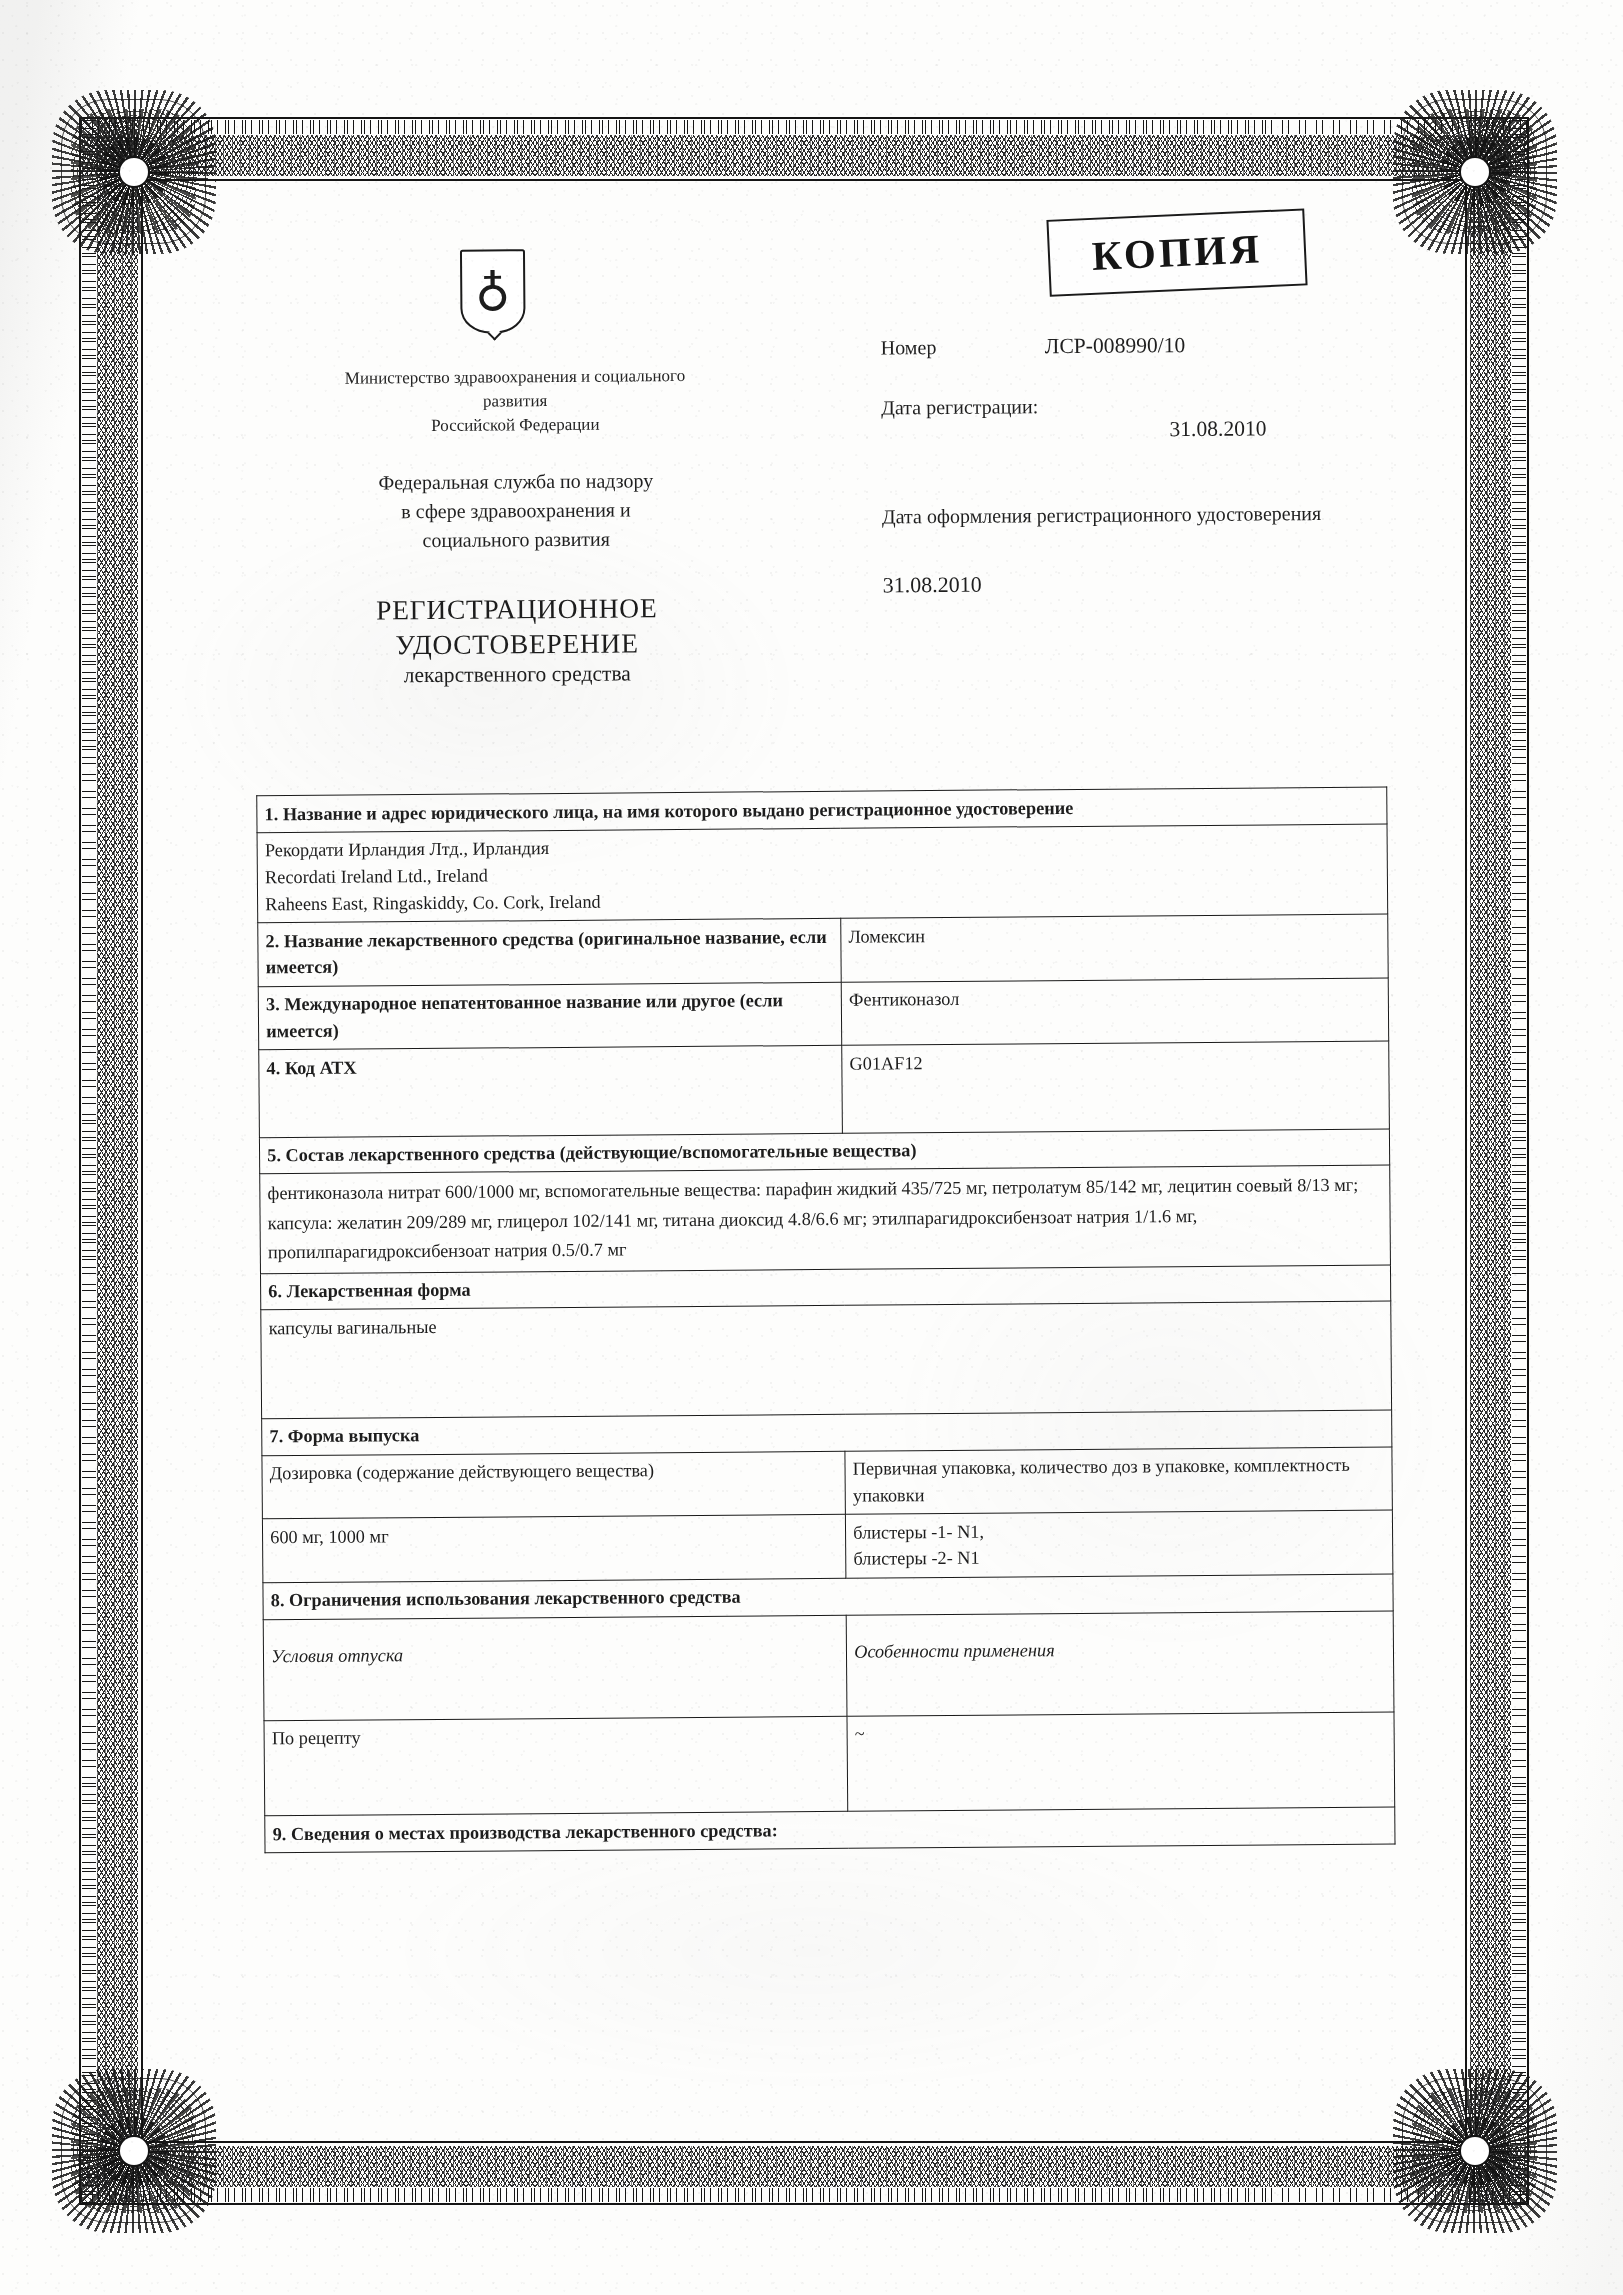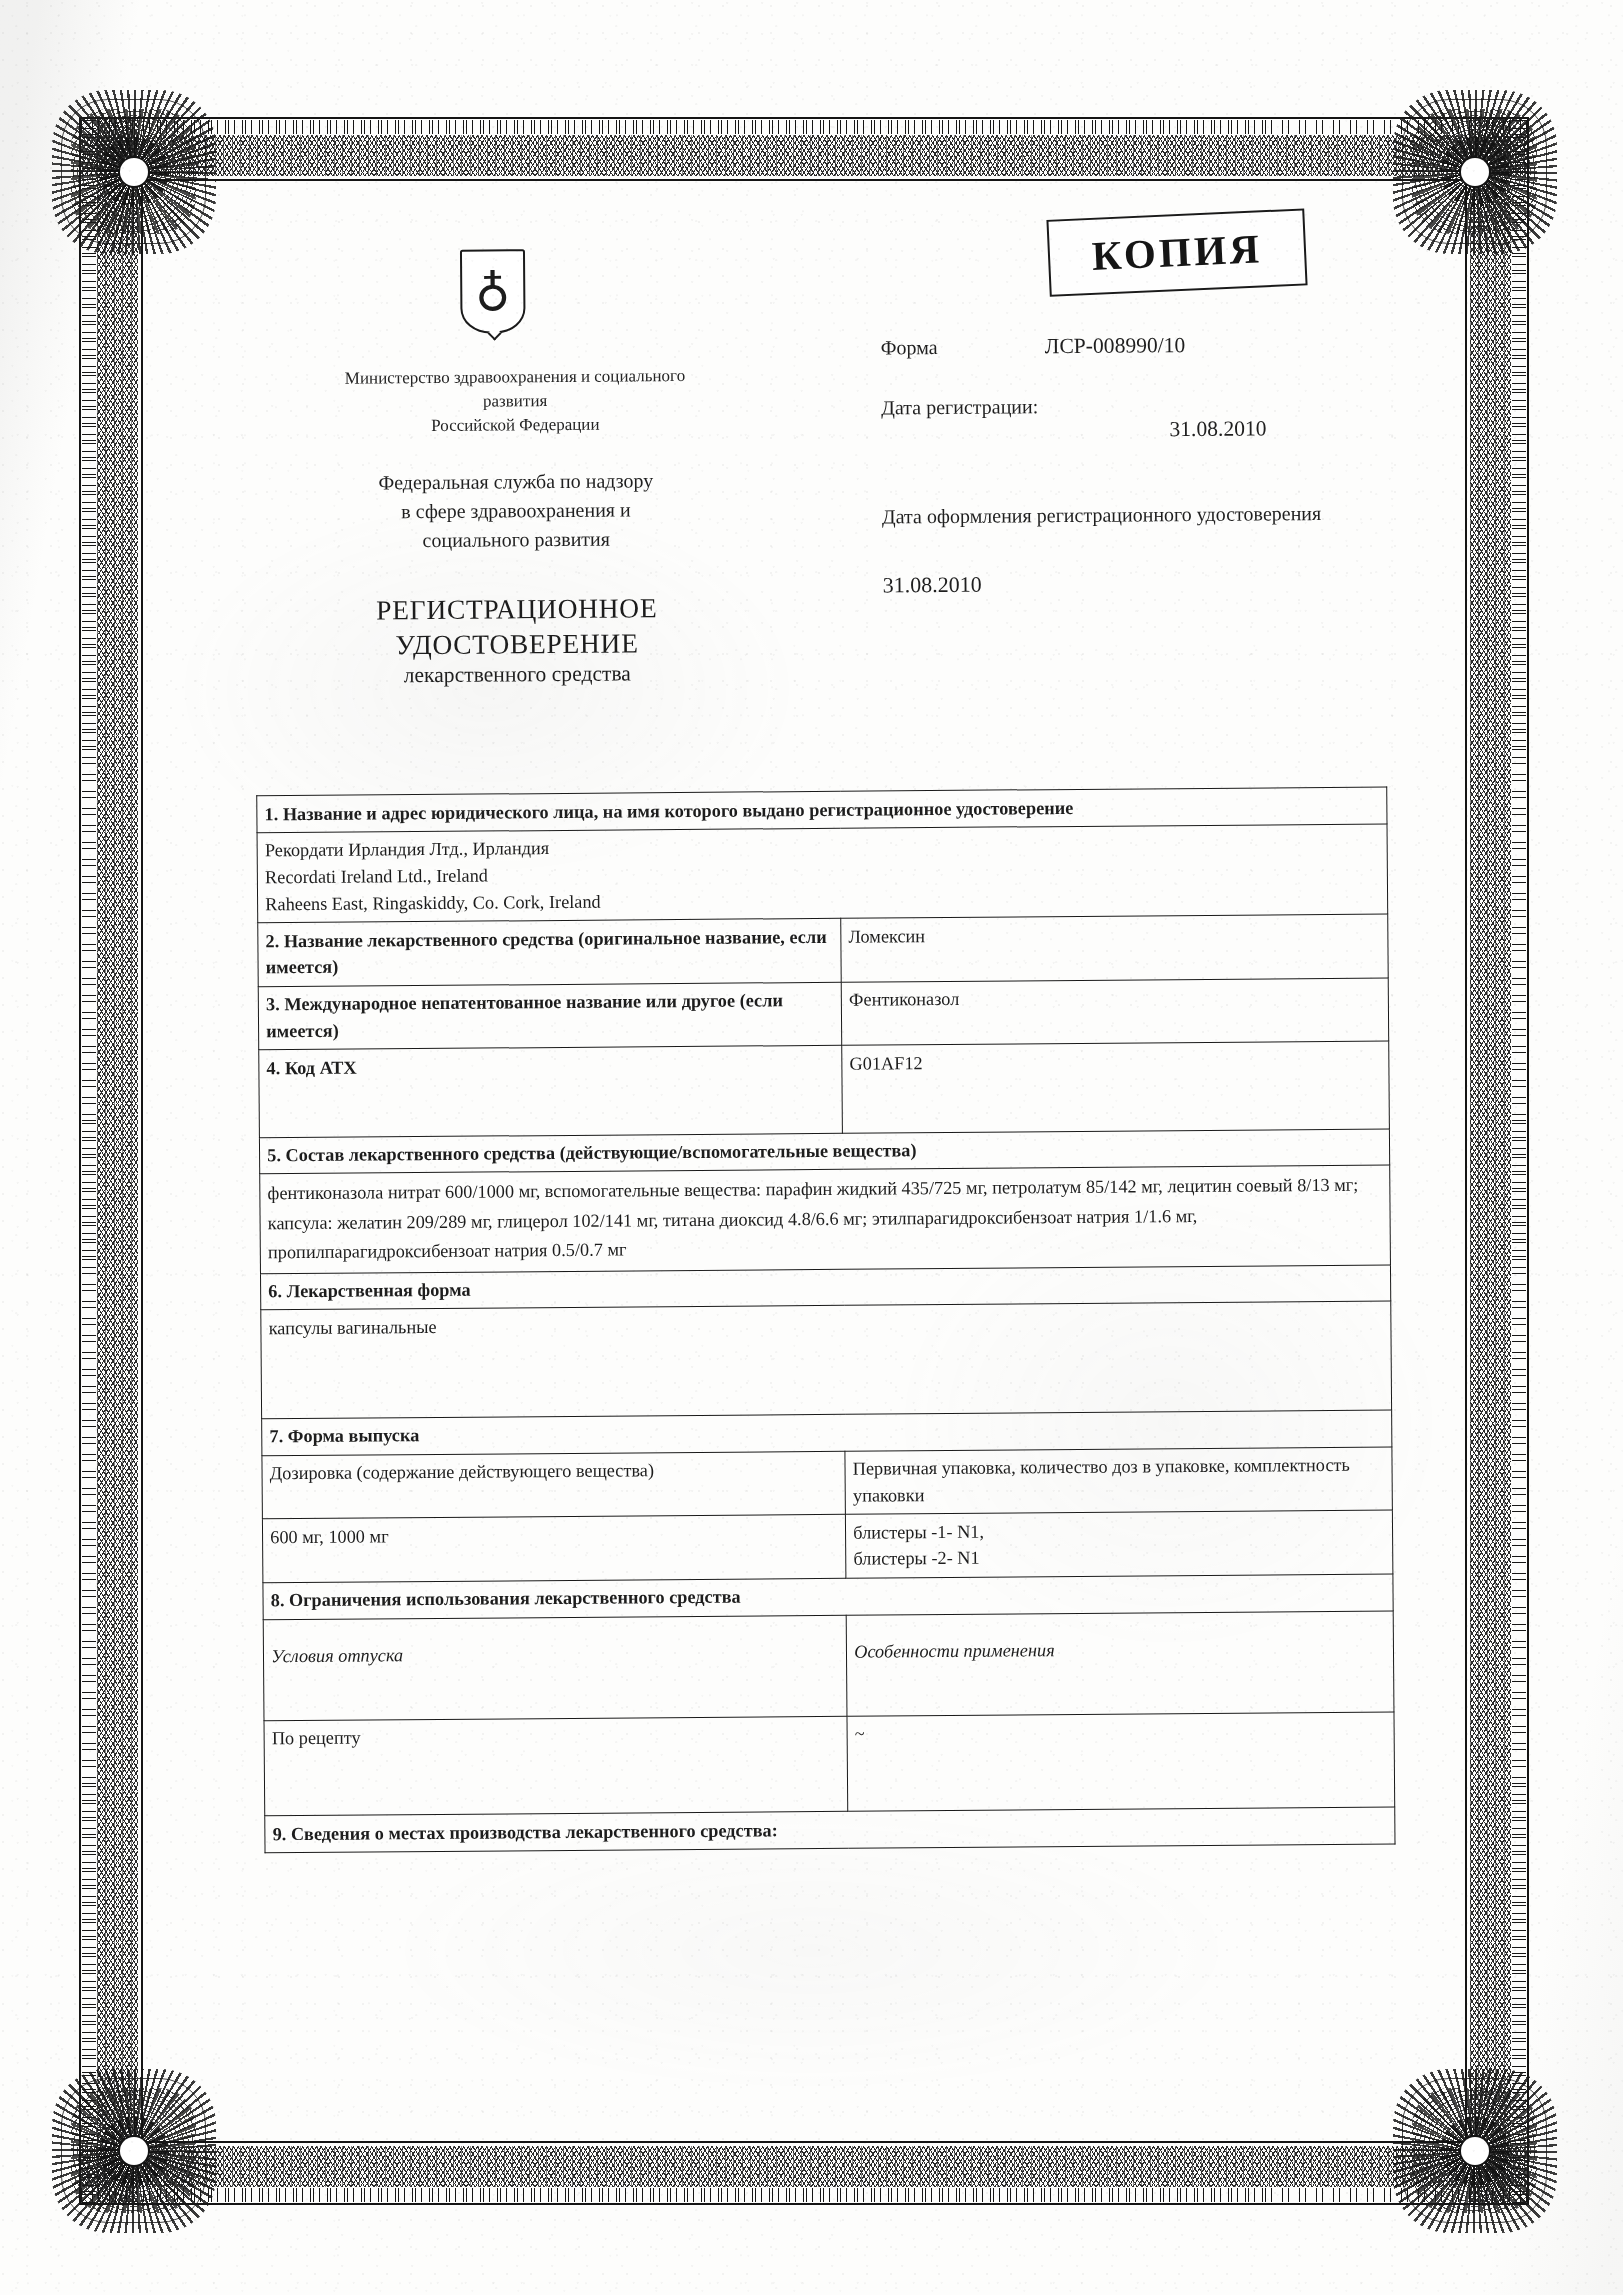"Форма" span.meta-lab { text: Форма -> Номер }
